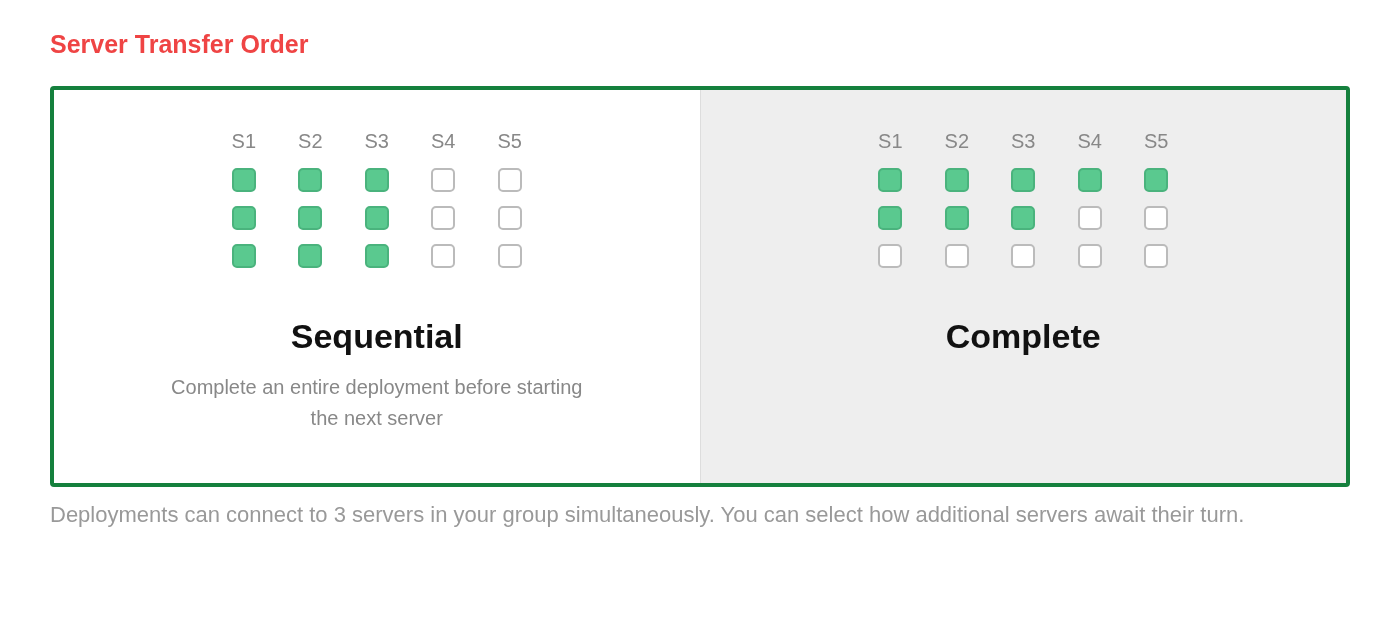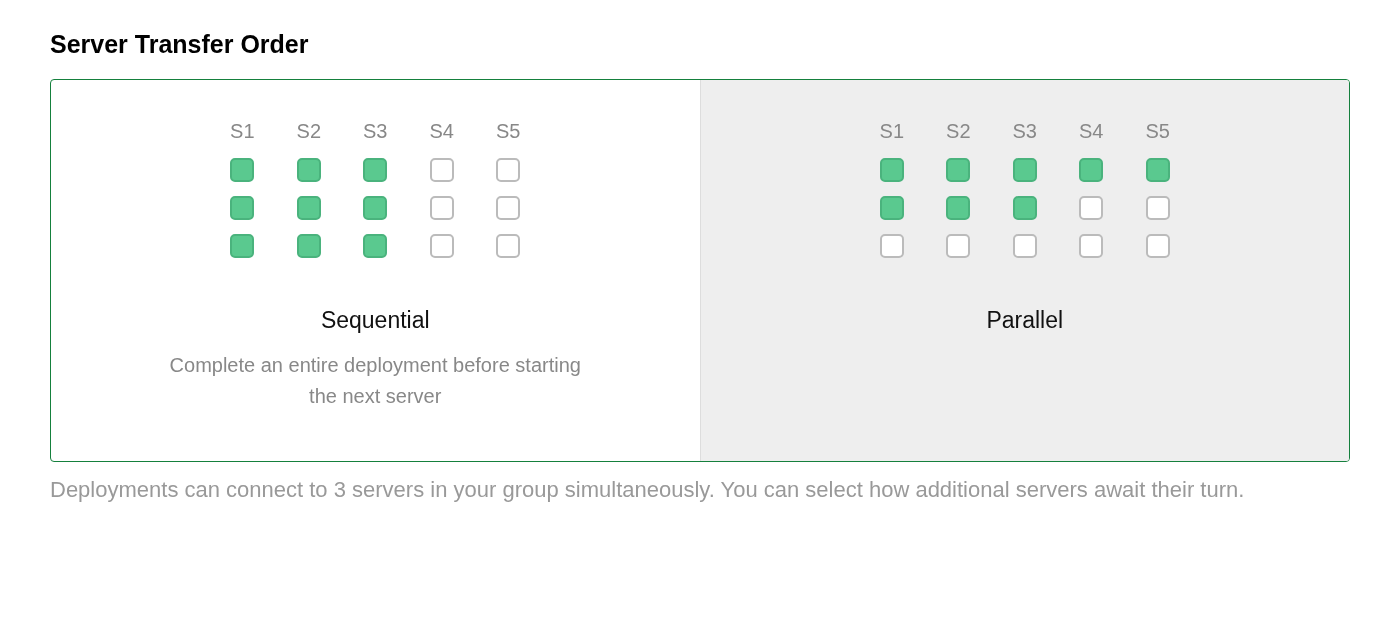"Server Transfer Order" .section-title { color: #000000 -> #ef4444; margin-bottom: 20px -> 27px }
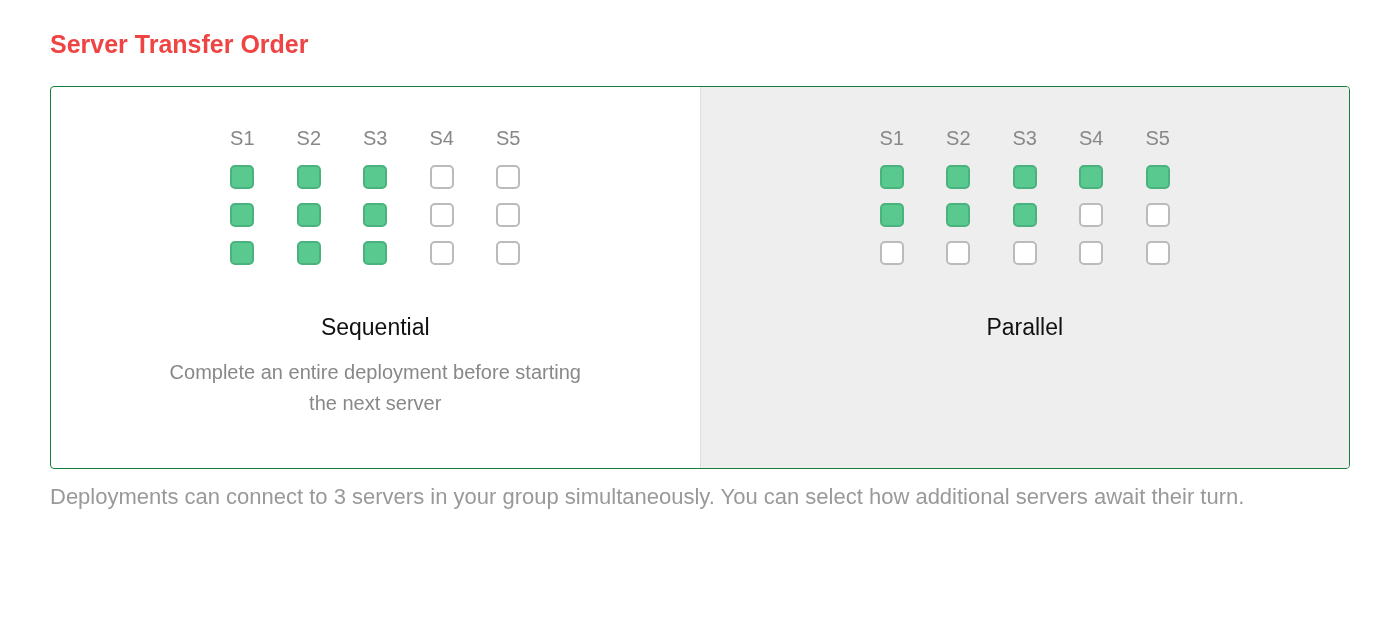"S1" .option-container { border: 1px solid #15803d -> 4px solid #15803d }
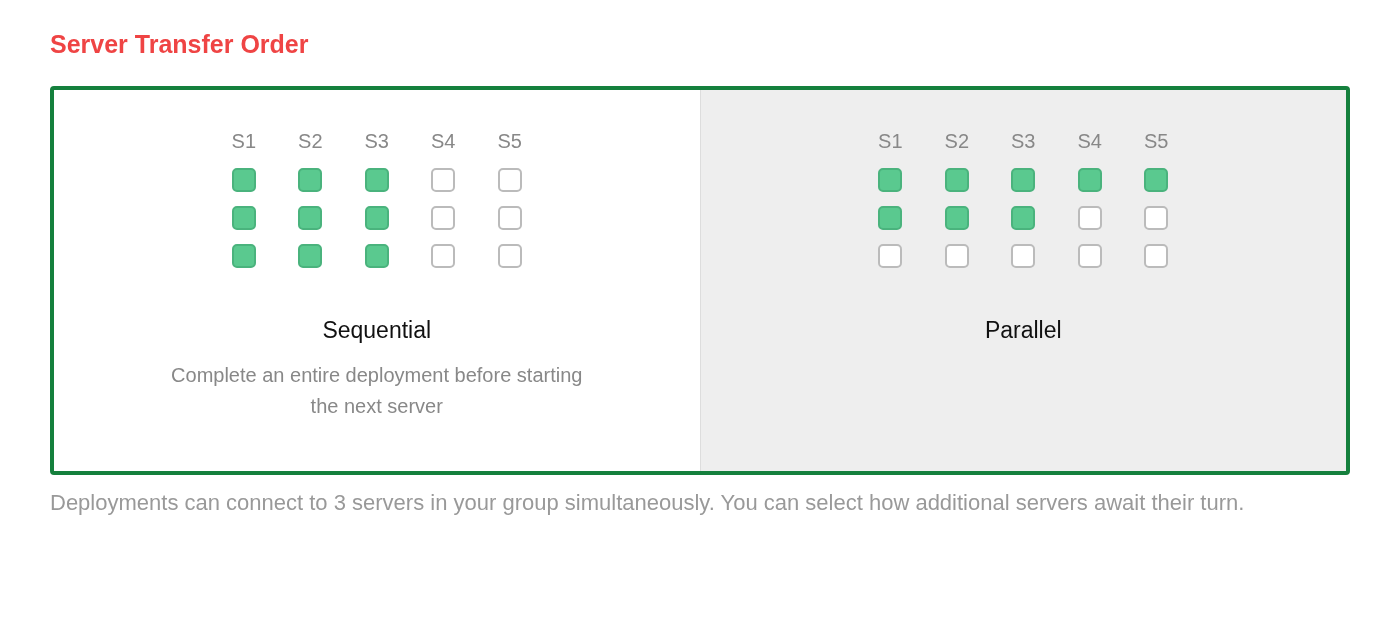"Sequential" .option-title { font-size: 23px -> 34px; font-weight: 400 -> 700 }
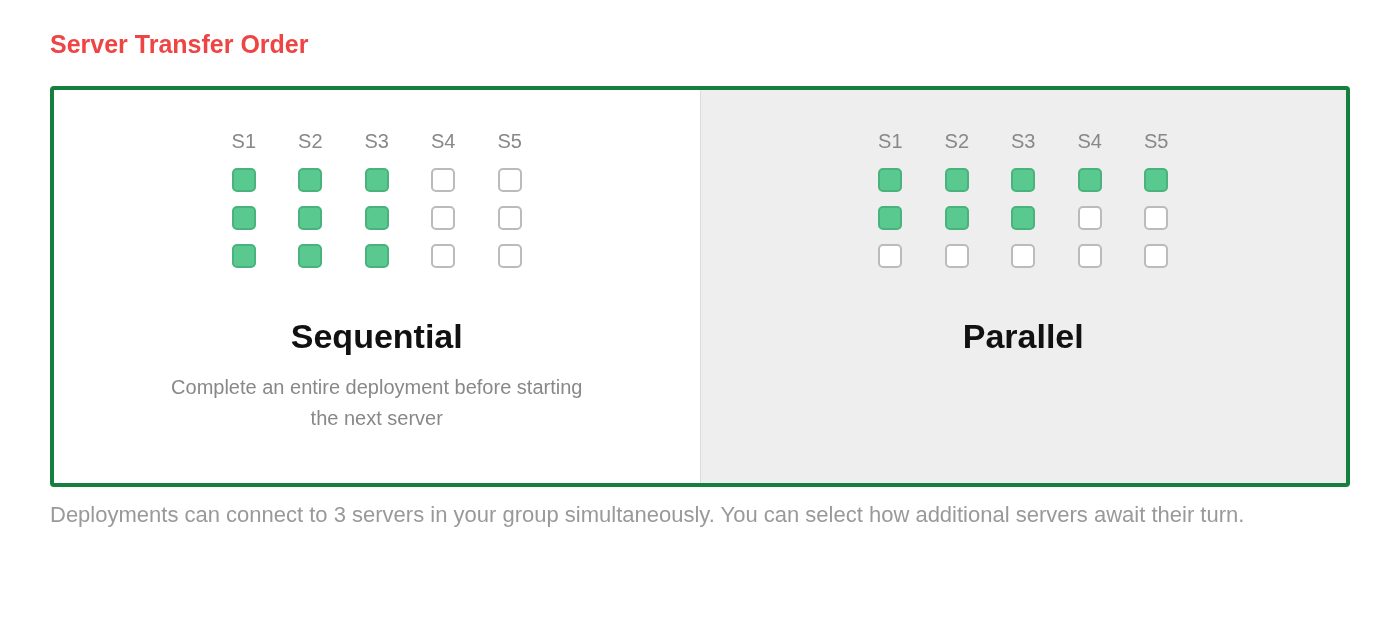"Parallel" div.option-title { text: Parallel -> Complete }
